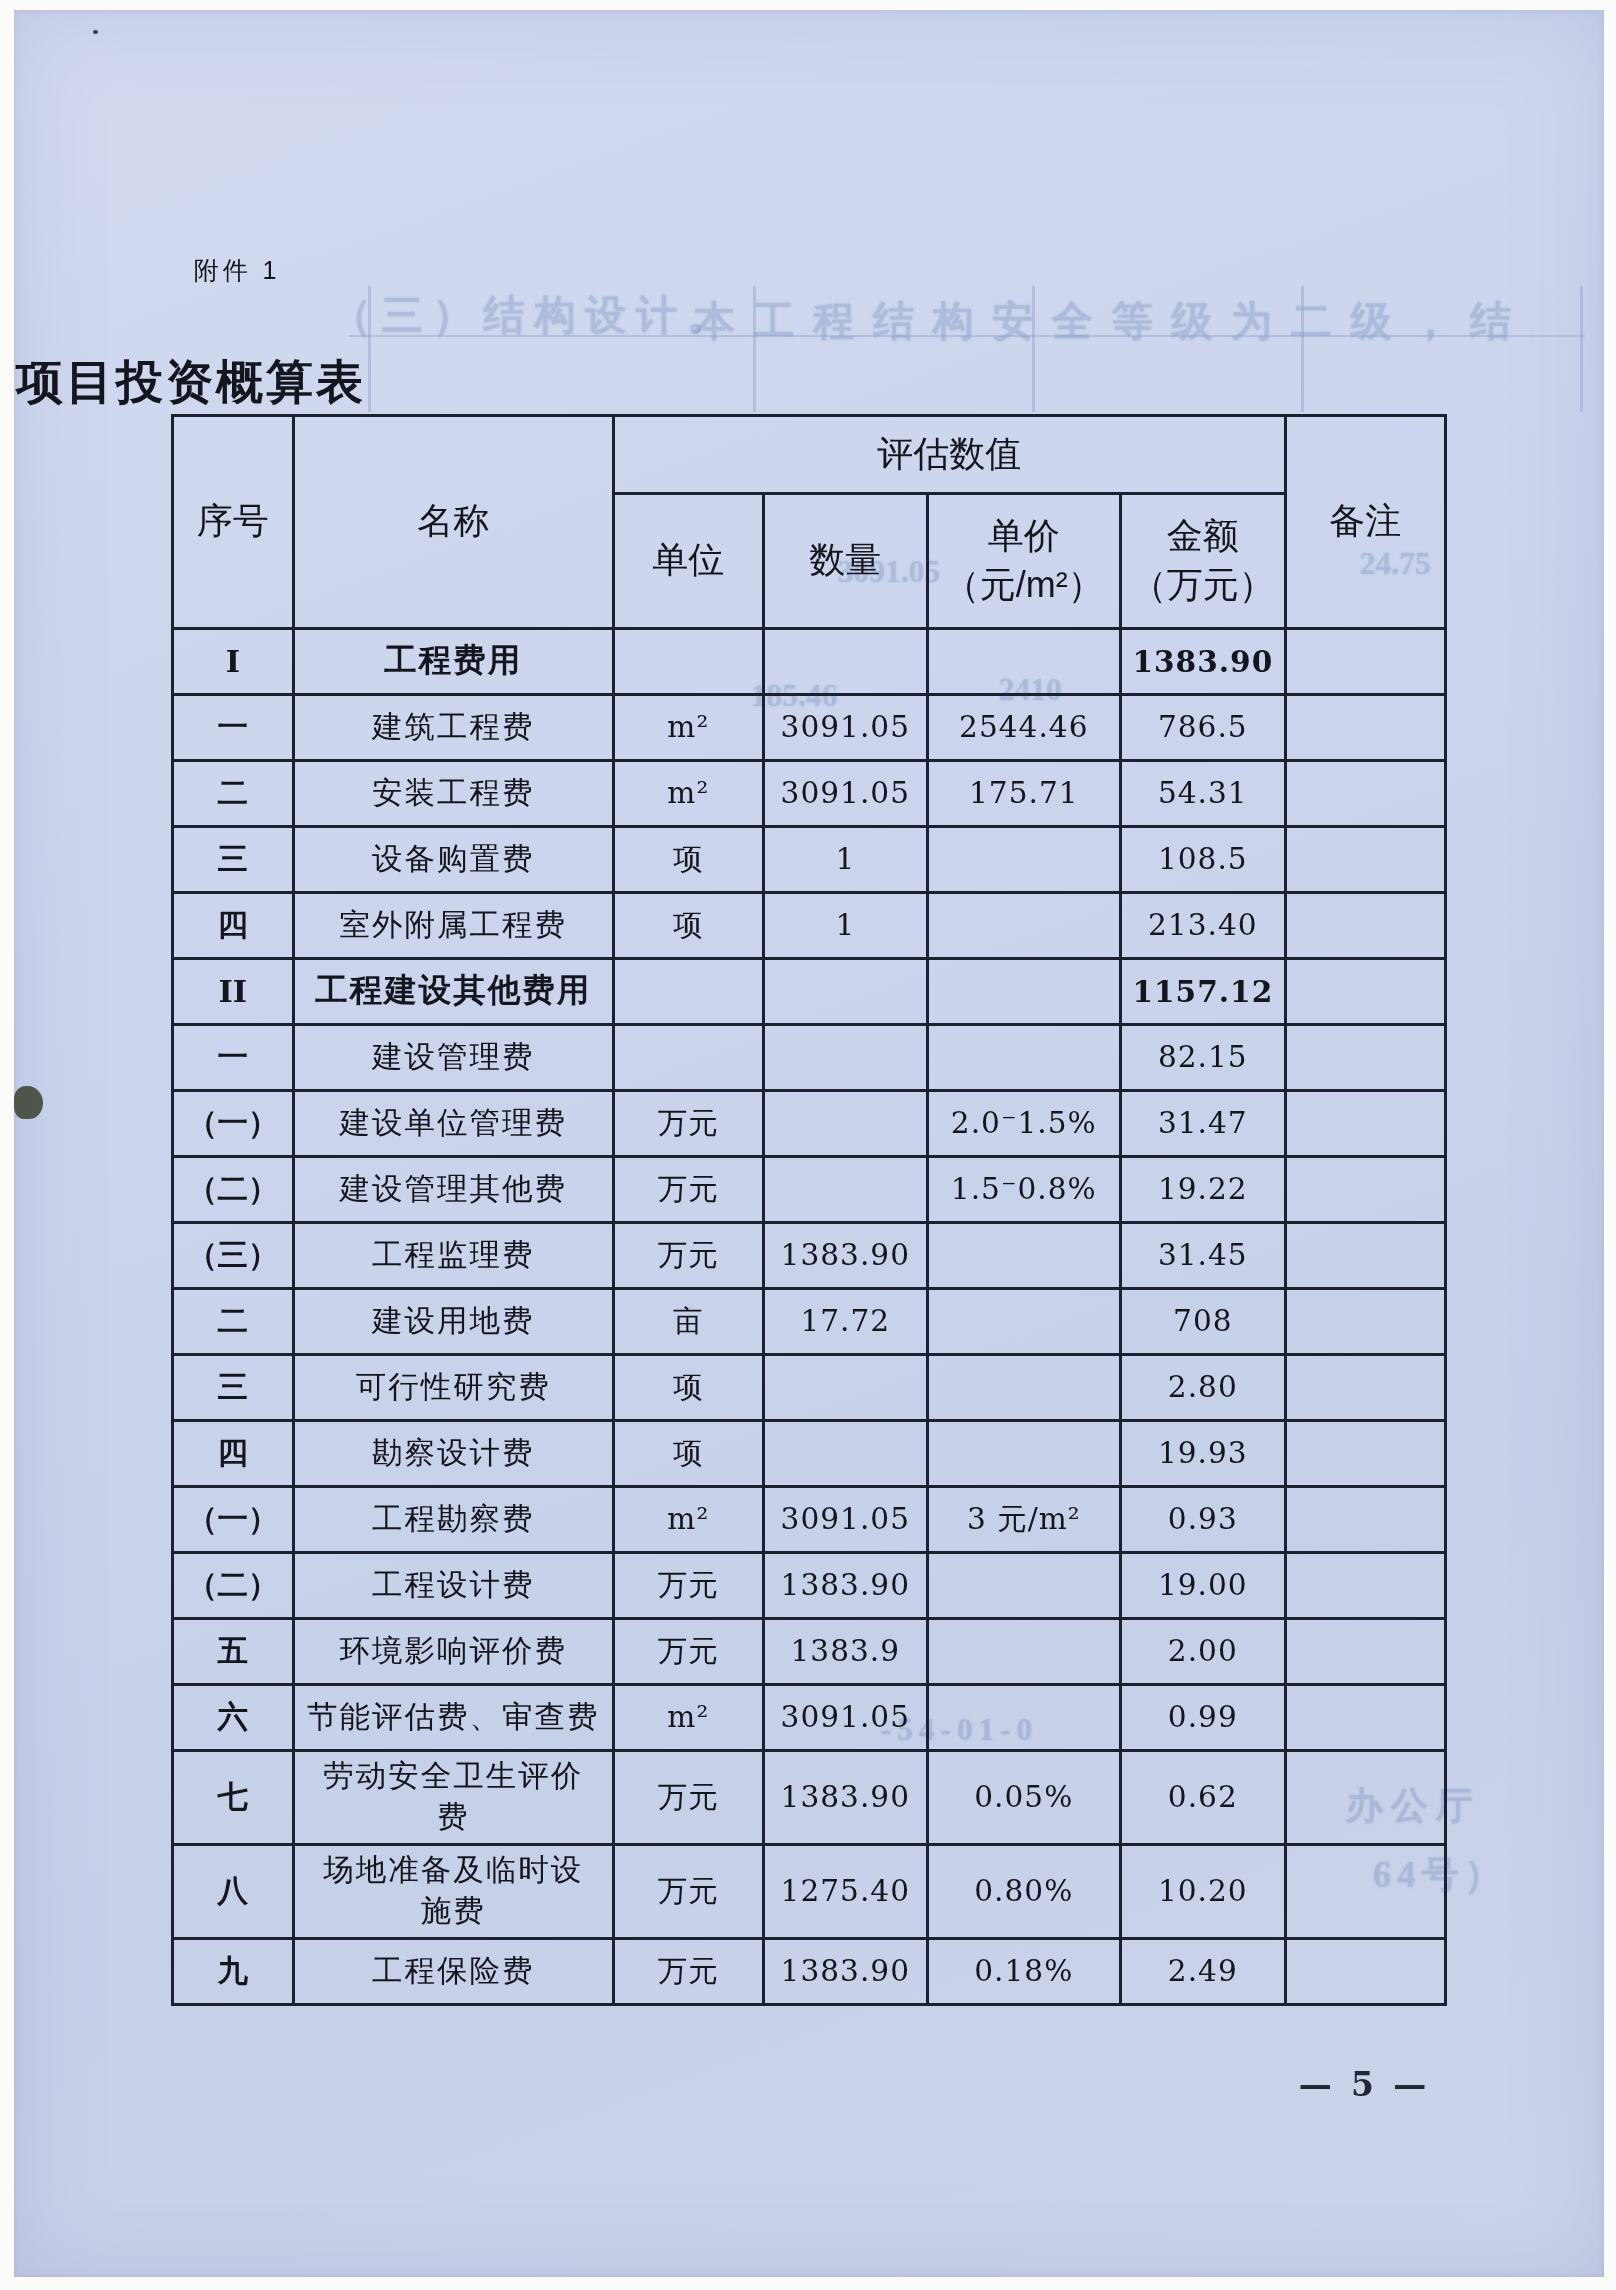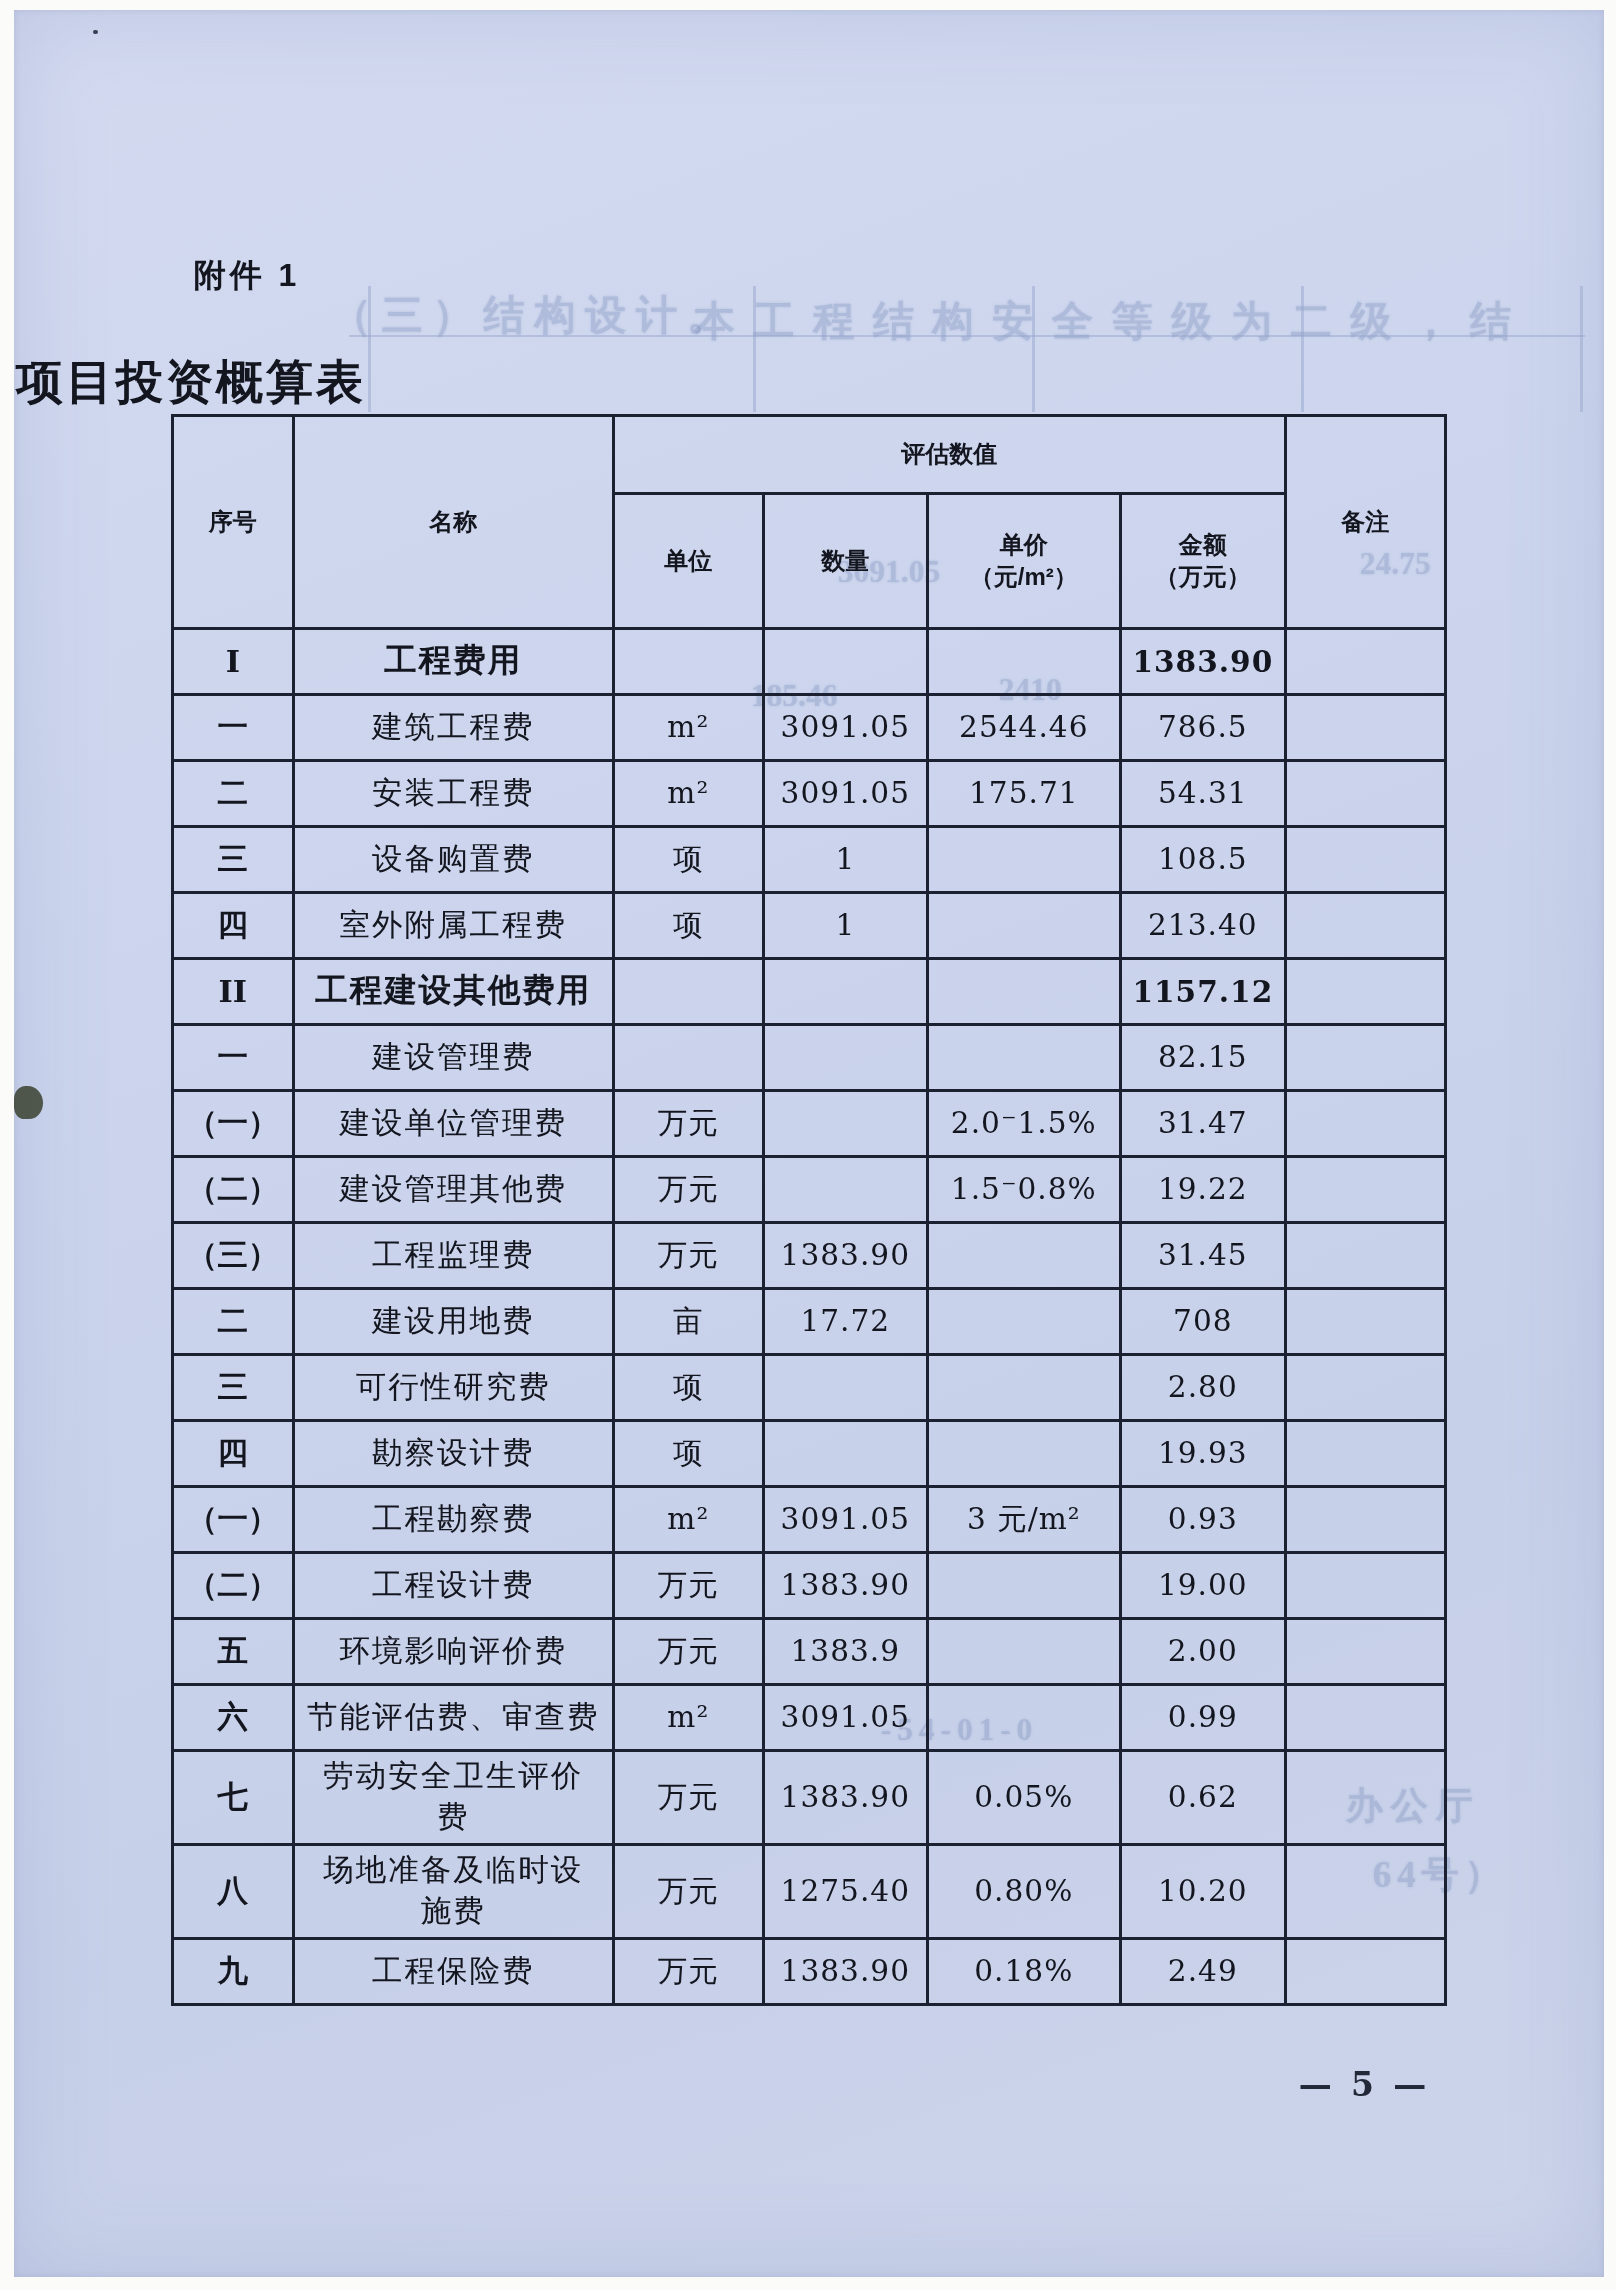"附件 1" .attachment { font-size: 32px -> 25px; font-weight: 700 -> 400 }
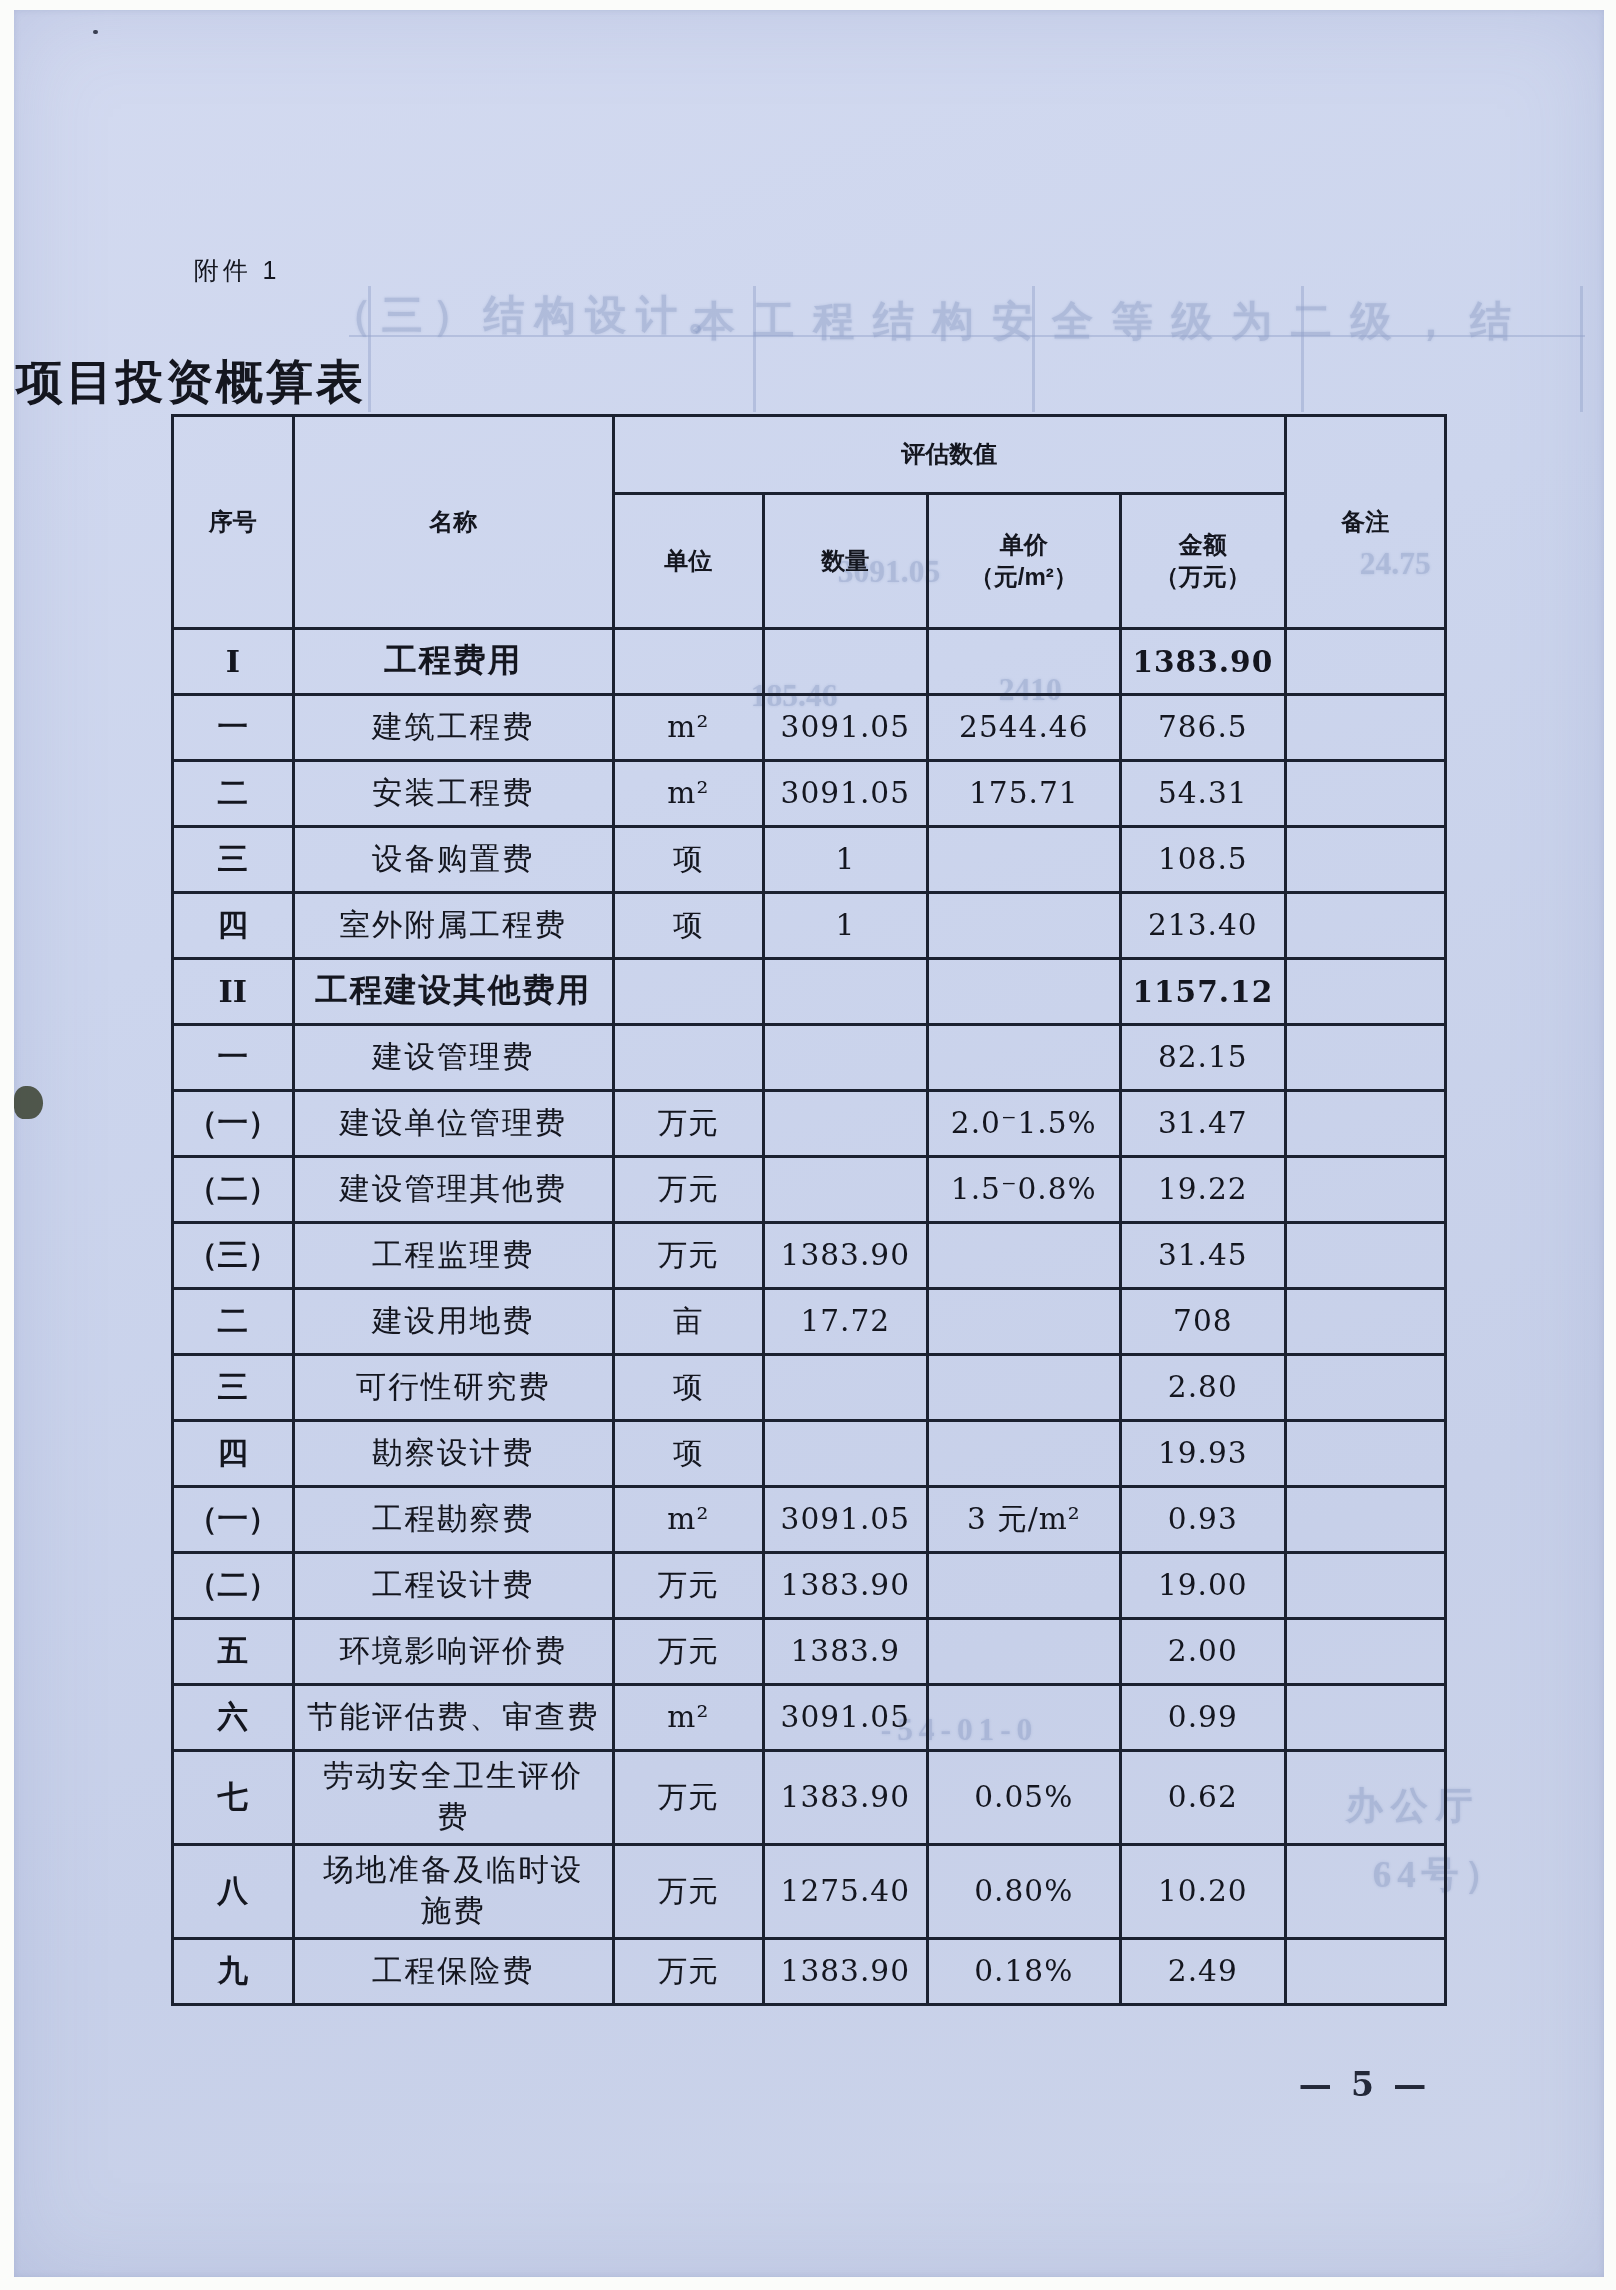"评估数值" thead th { font-size: 24px -> 36px; font-weight: 700 -> 400 }
